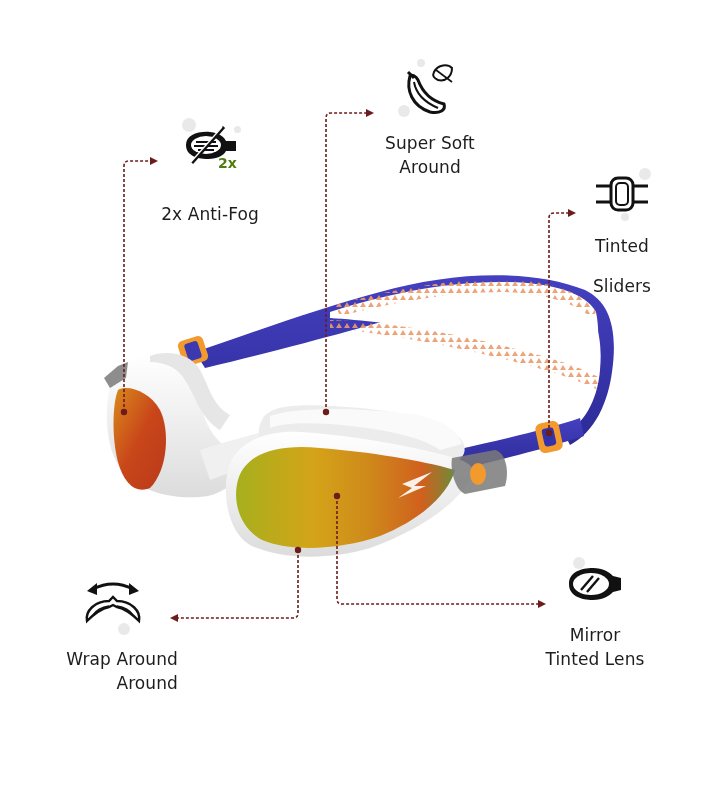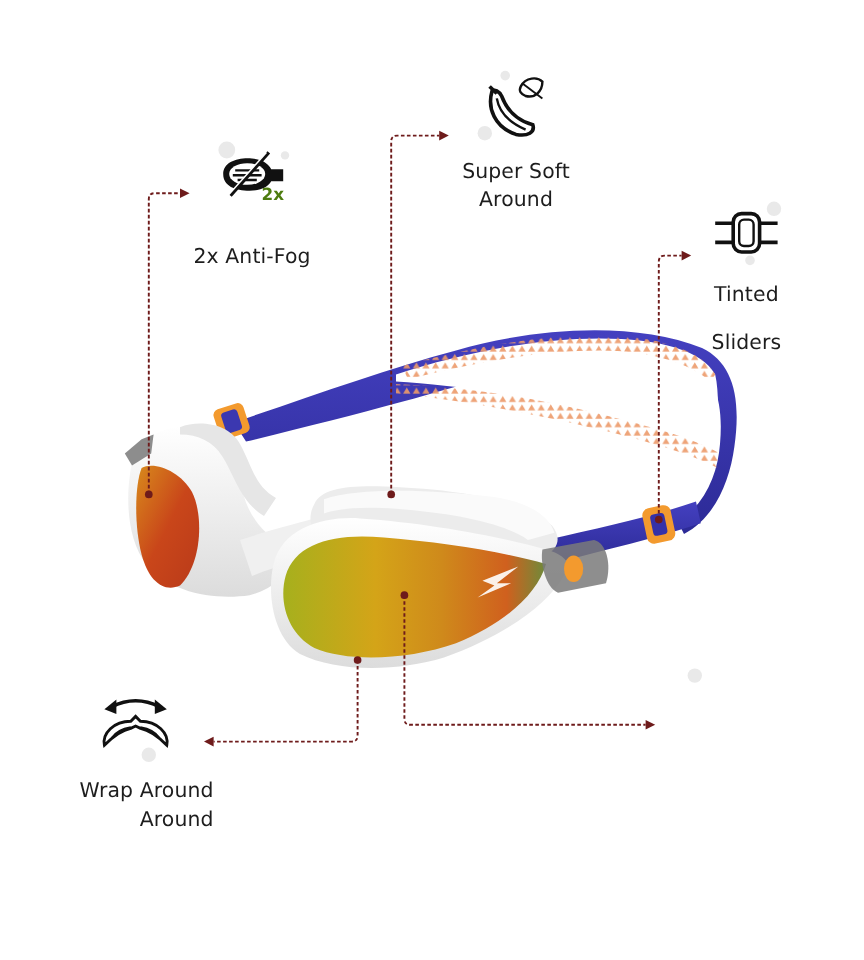"Mirror" div.feature { html: none -> <div> <svg> <path></path> <ellipse></ellipse> <g> <line></line> <line></line> </g> </svg> <div>Mirror</div> <div>Tinted Lens</div> </div> }
